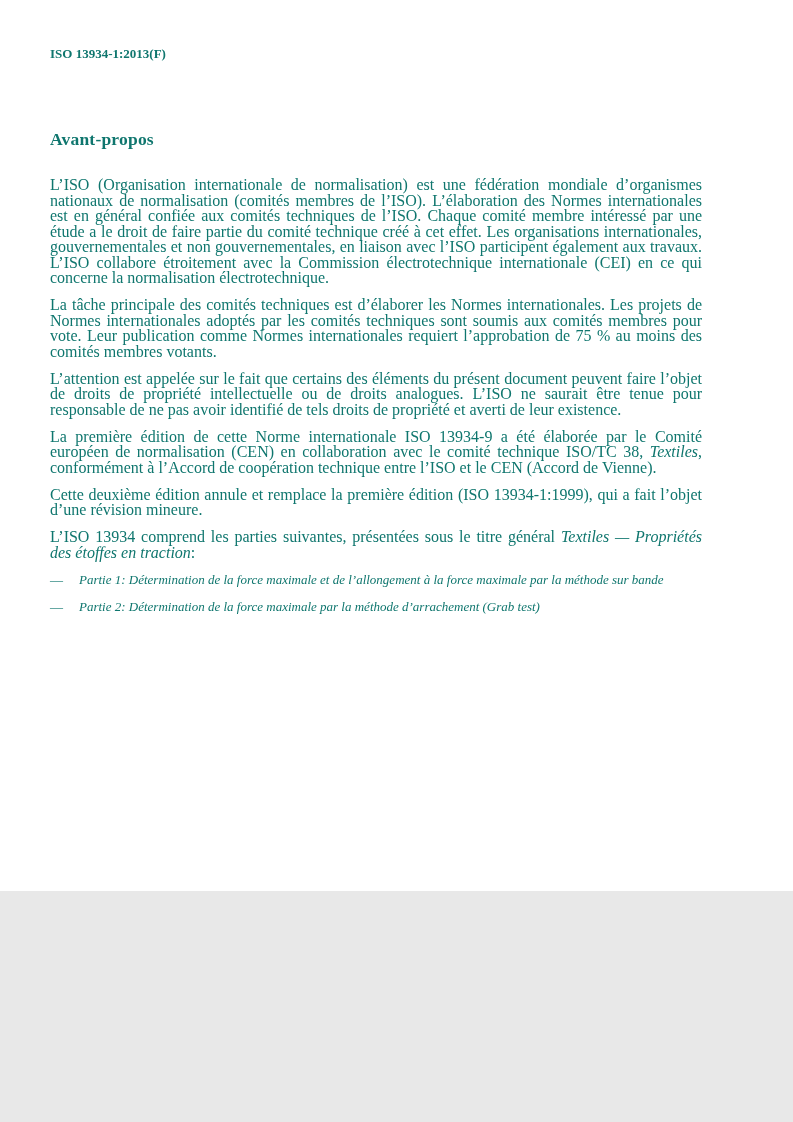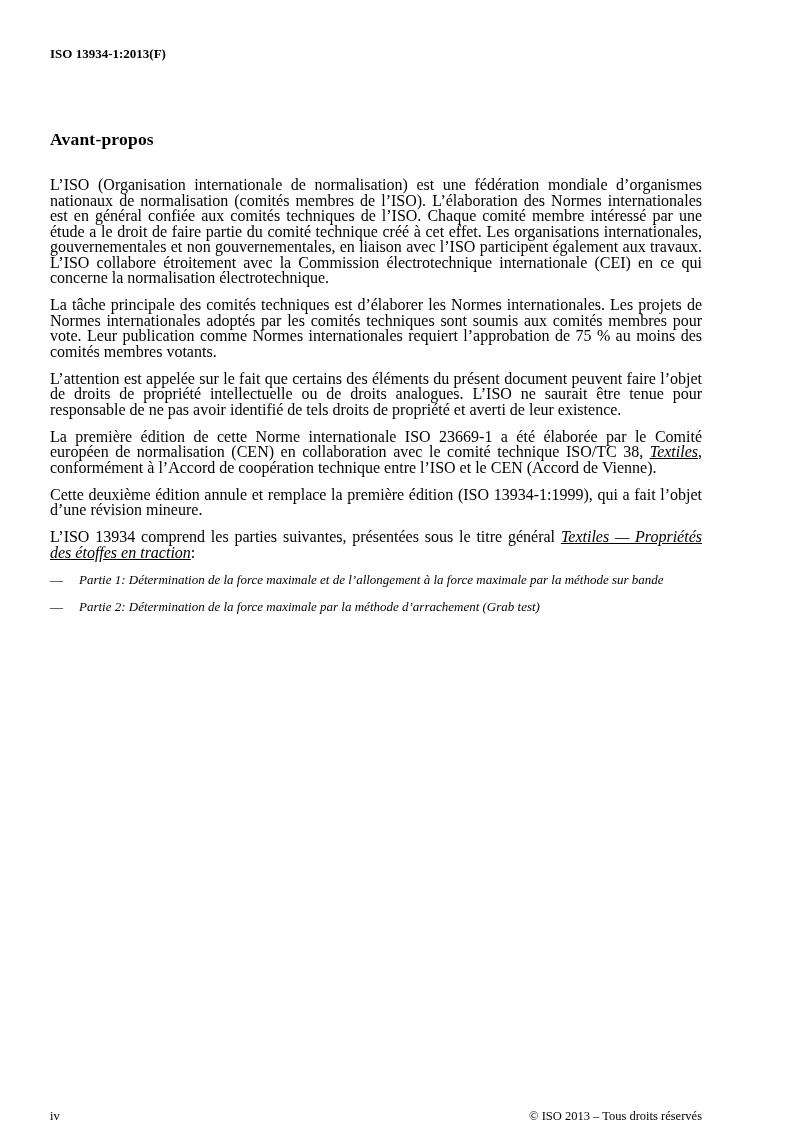"ISO 13934-1:2013(F)" .page { color: #000000 -> #0f766e; height: 1122px -> 891px }
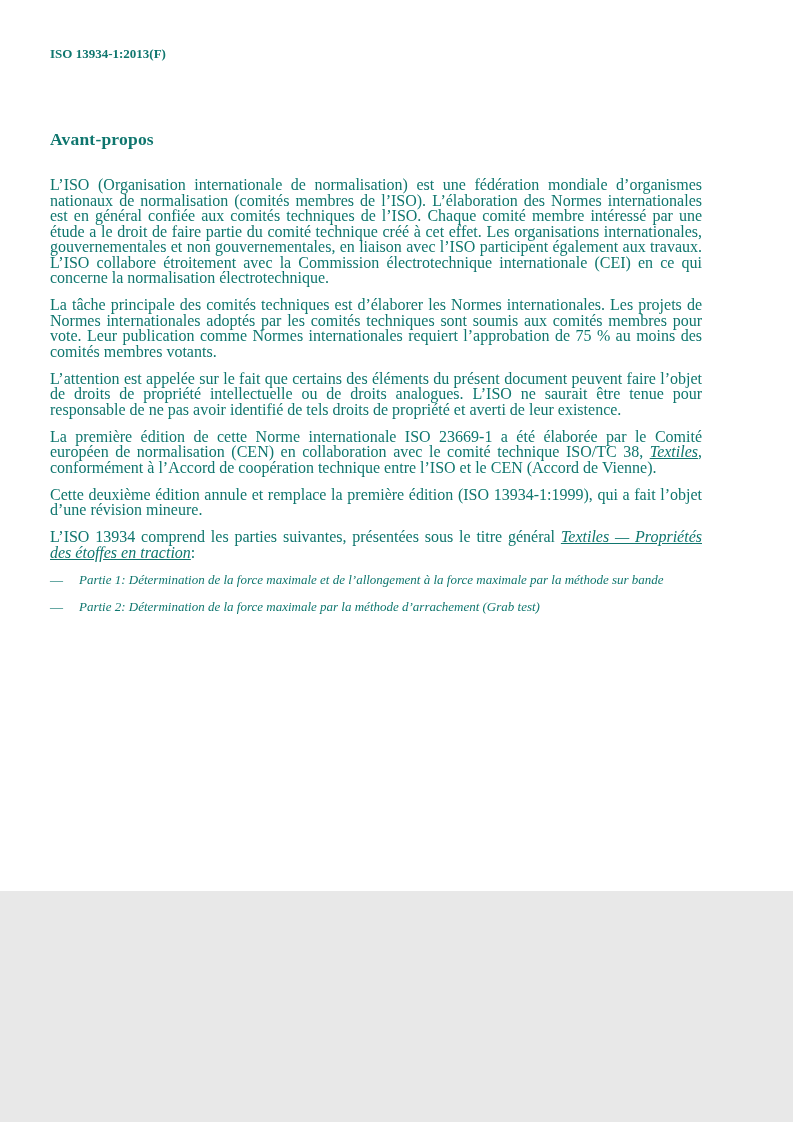"La première édition de cette" span { text: 23669-1 -> 13934-9 }
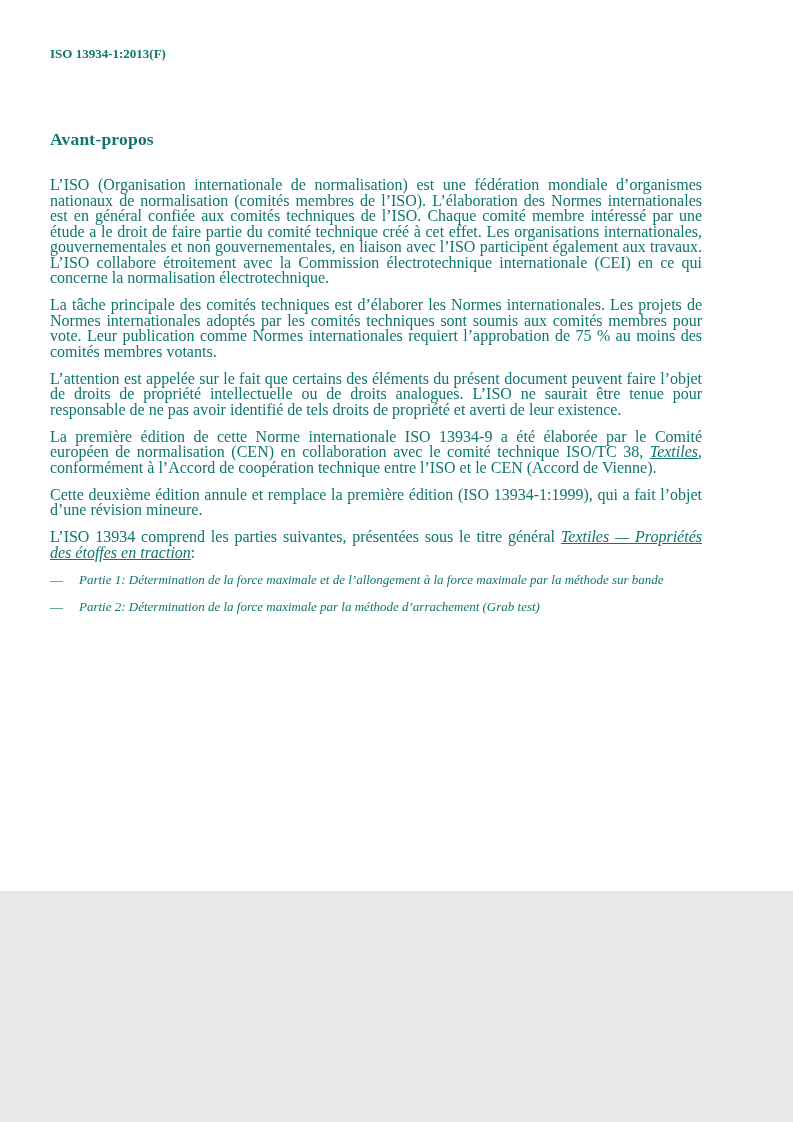"Textiles" .body-text em { text-decoration: underline -> none }
